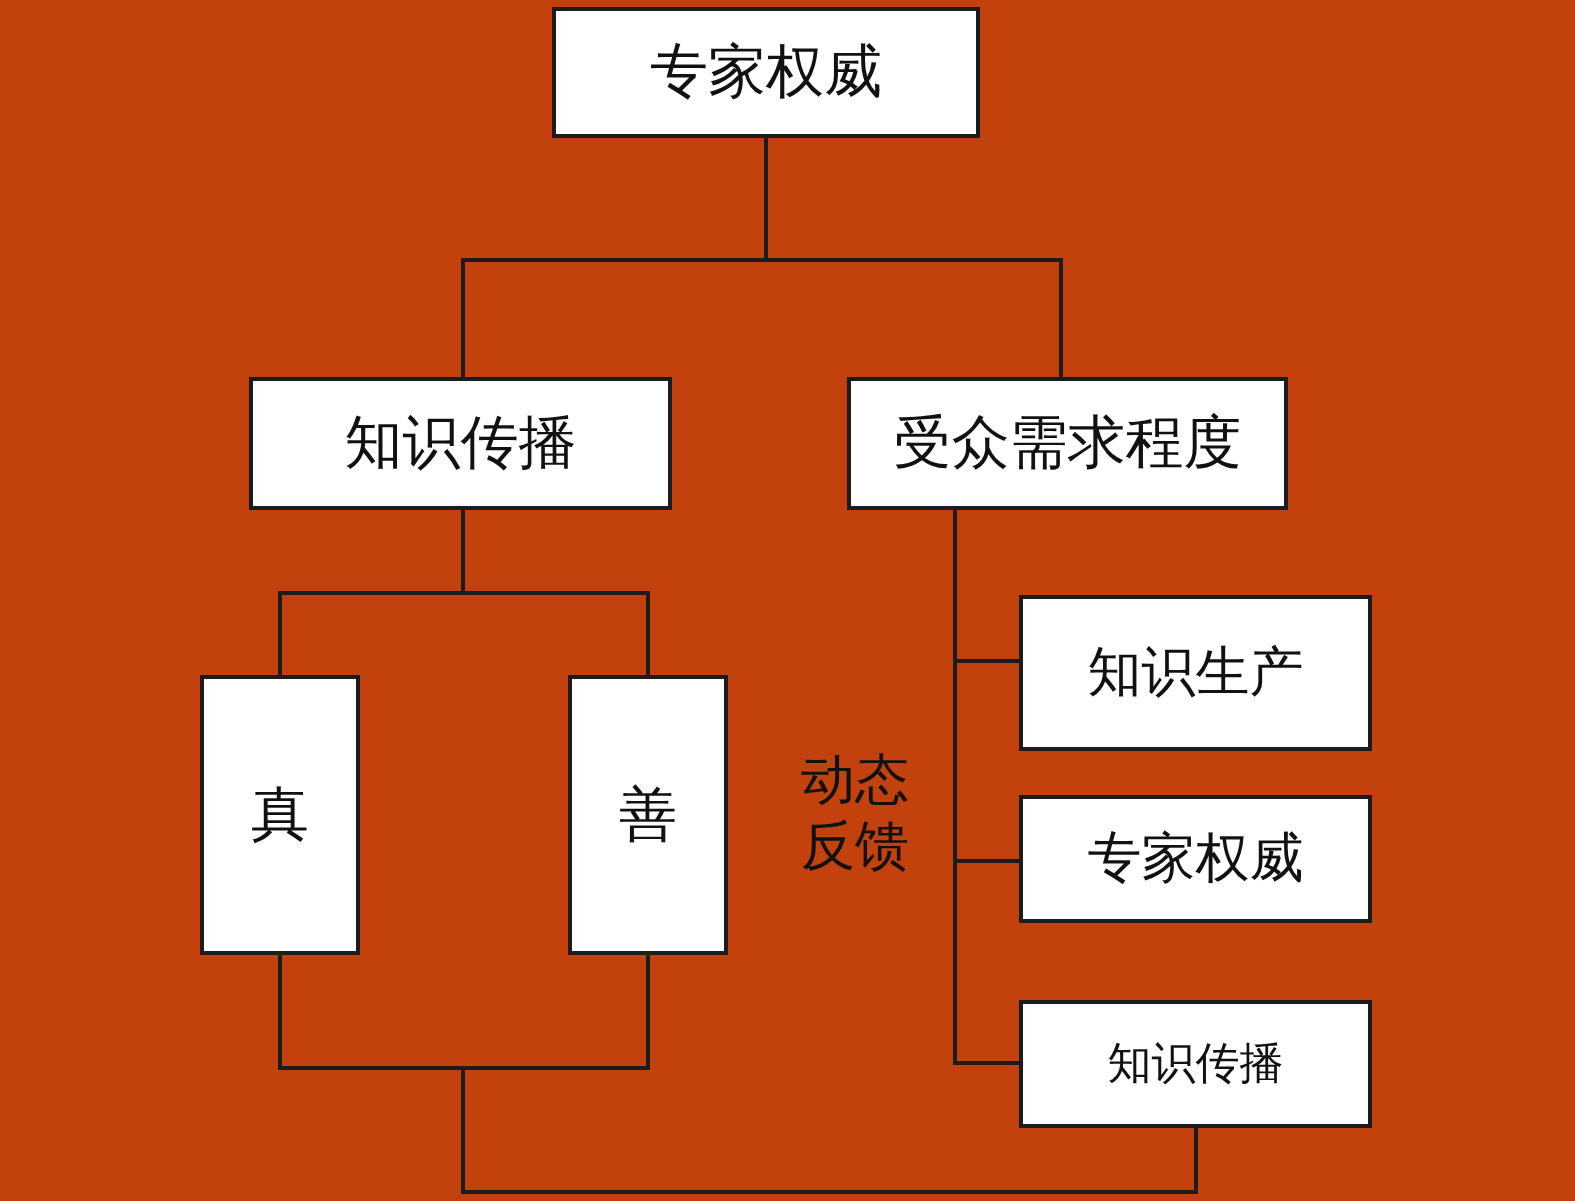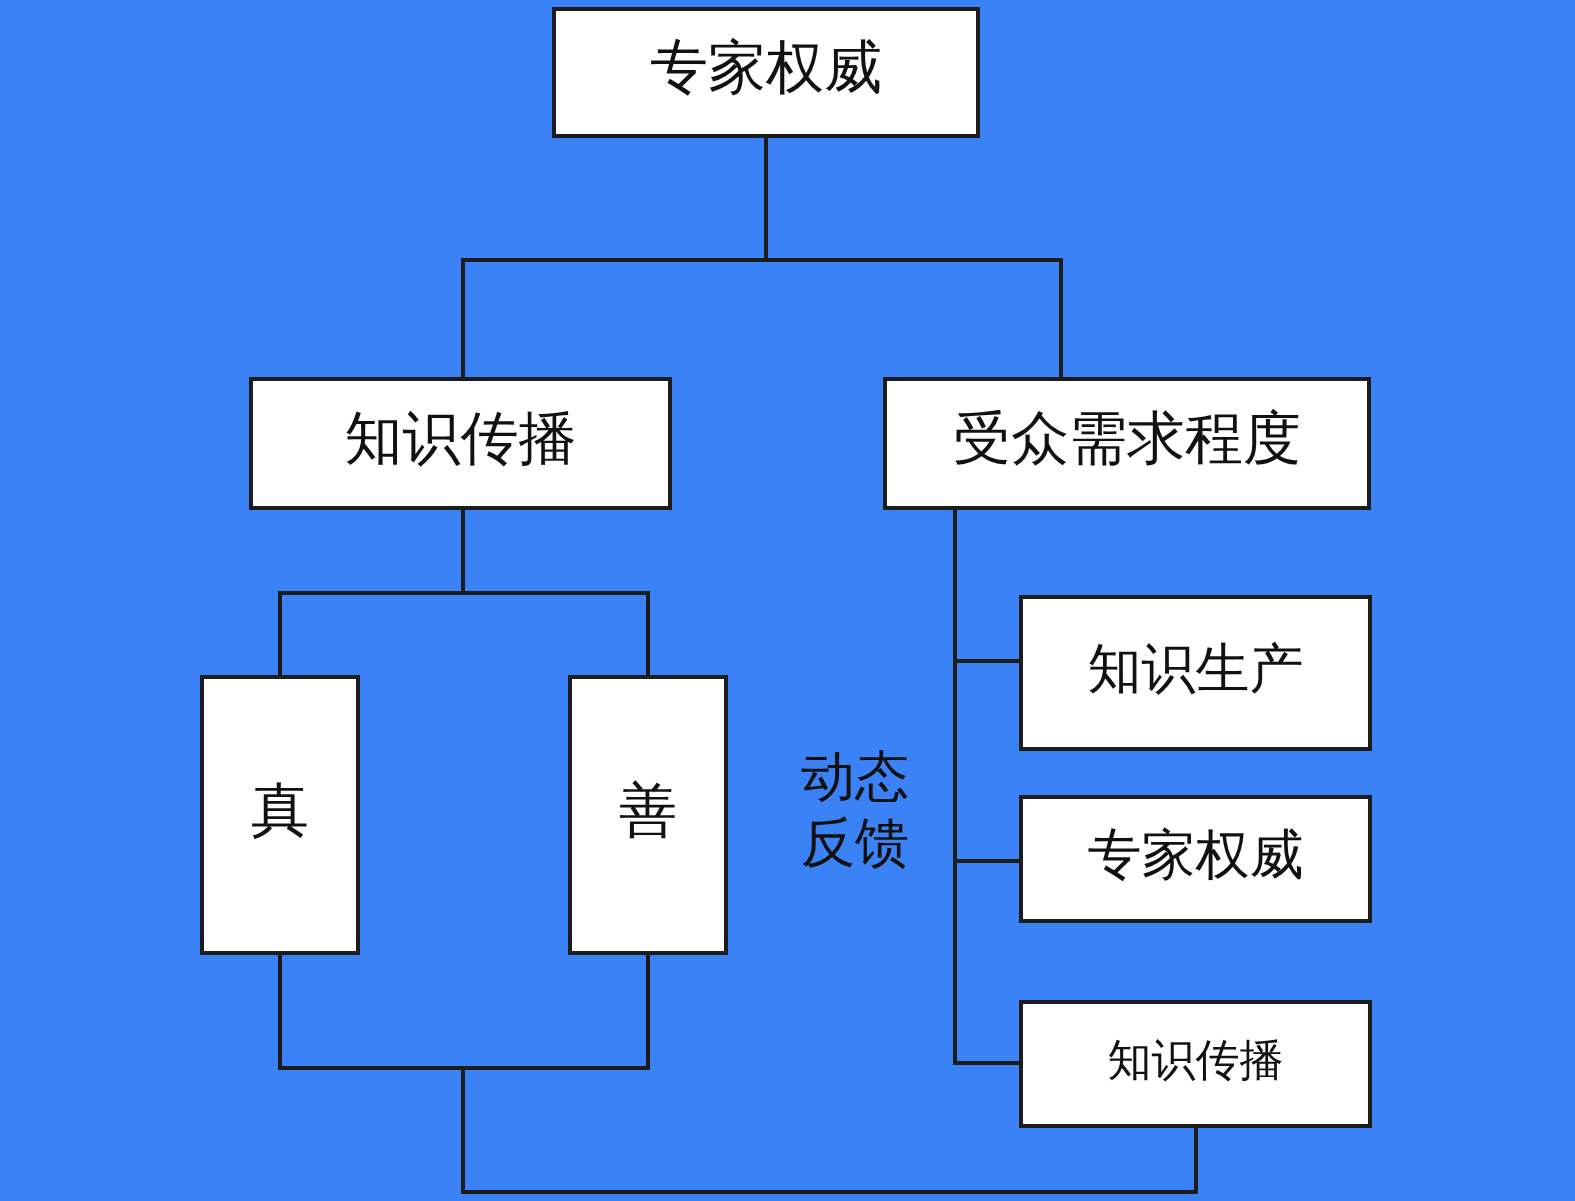"专家权威" #canvas { background: #3b82f6 -> #c2410c; font-family: Liberation Mono, monospace -> Liberation Serif, serif }
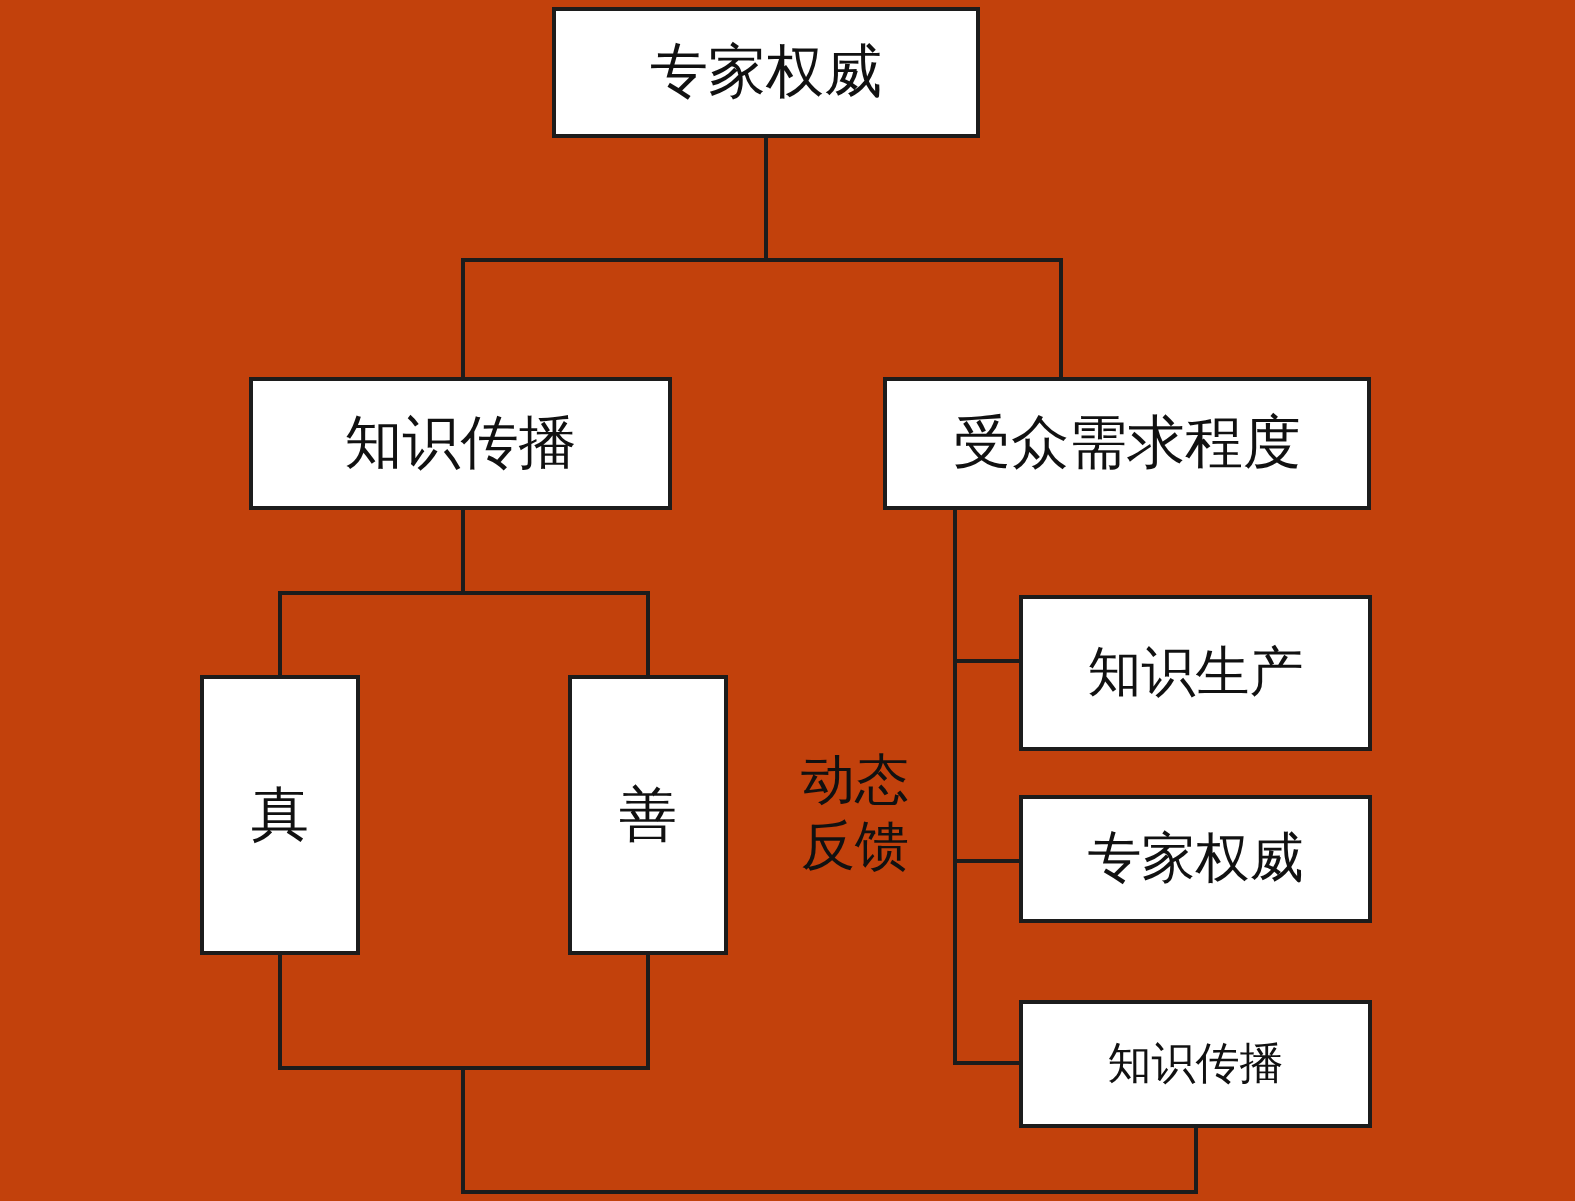"受众需求程度" #node-demand { margin-left: 36px -> none; width: 488px -> 441px }
